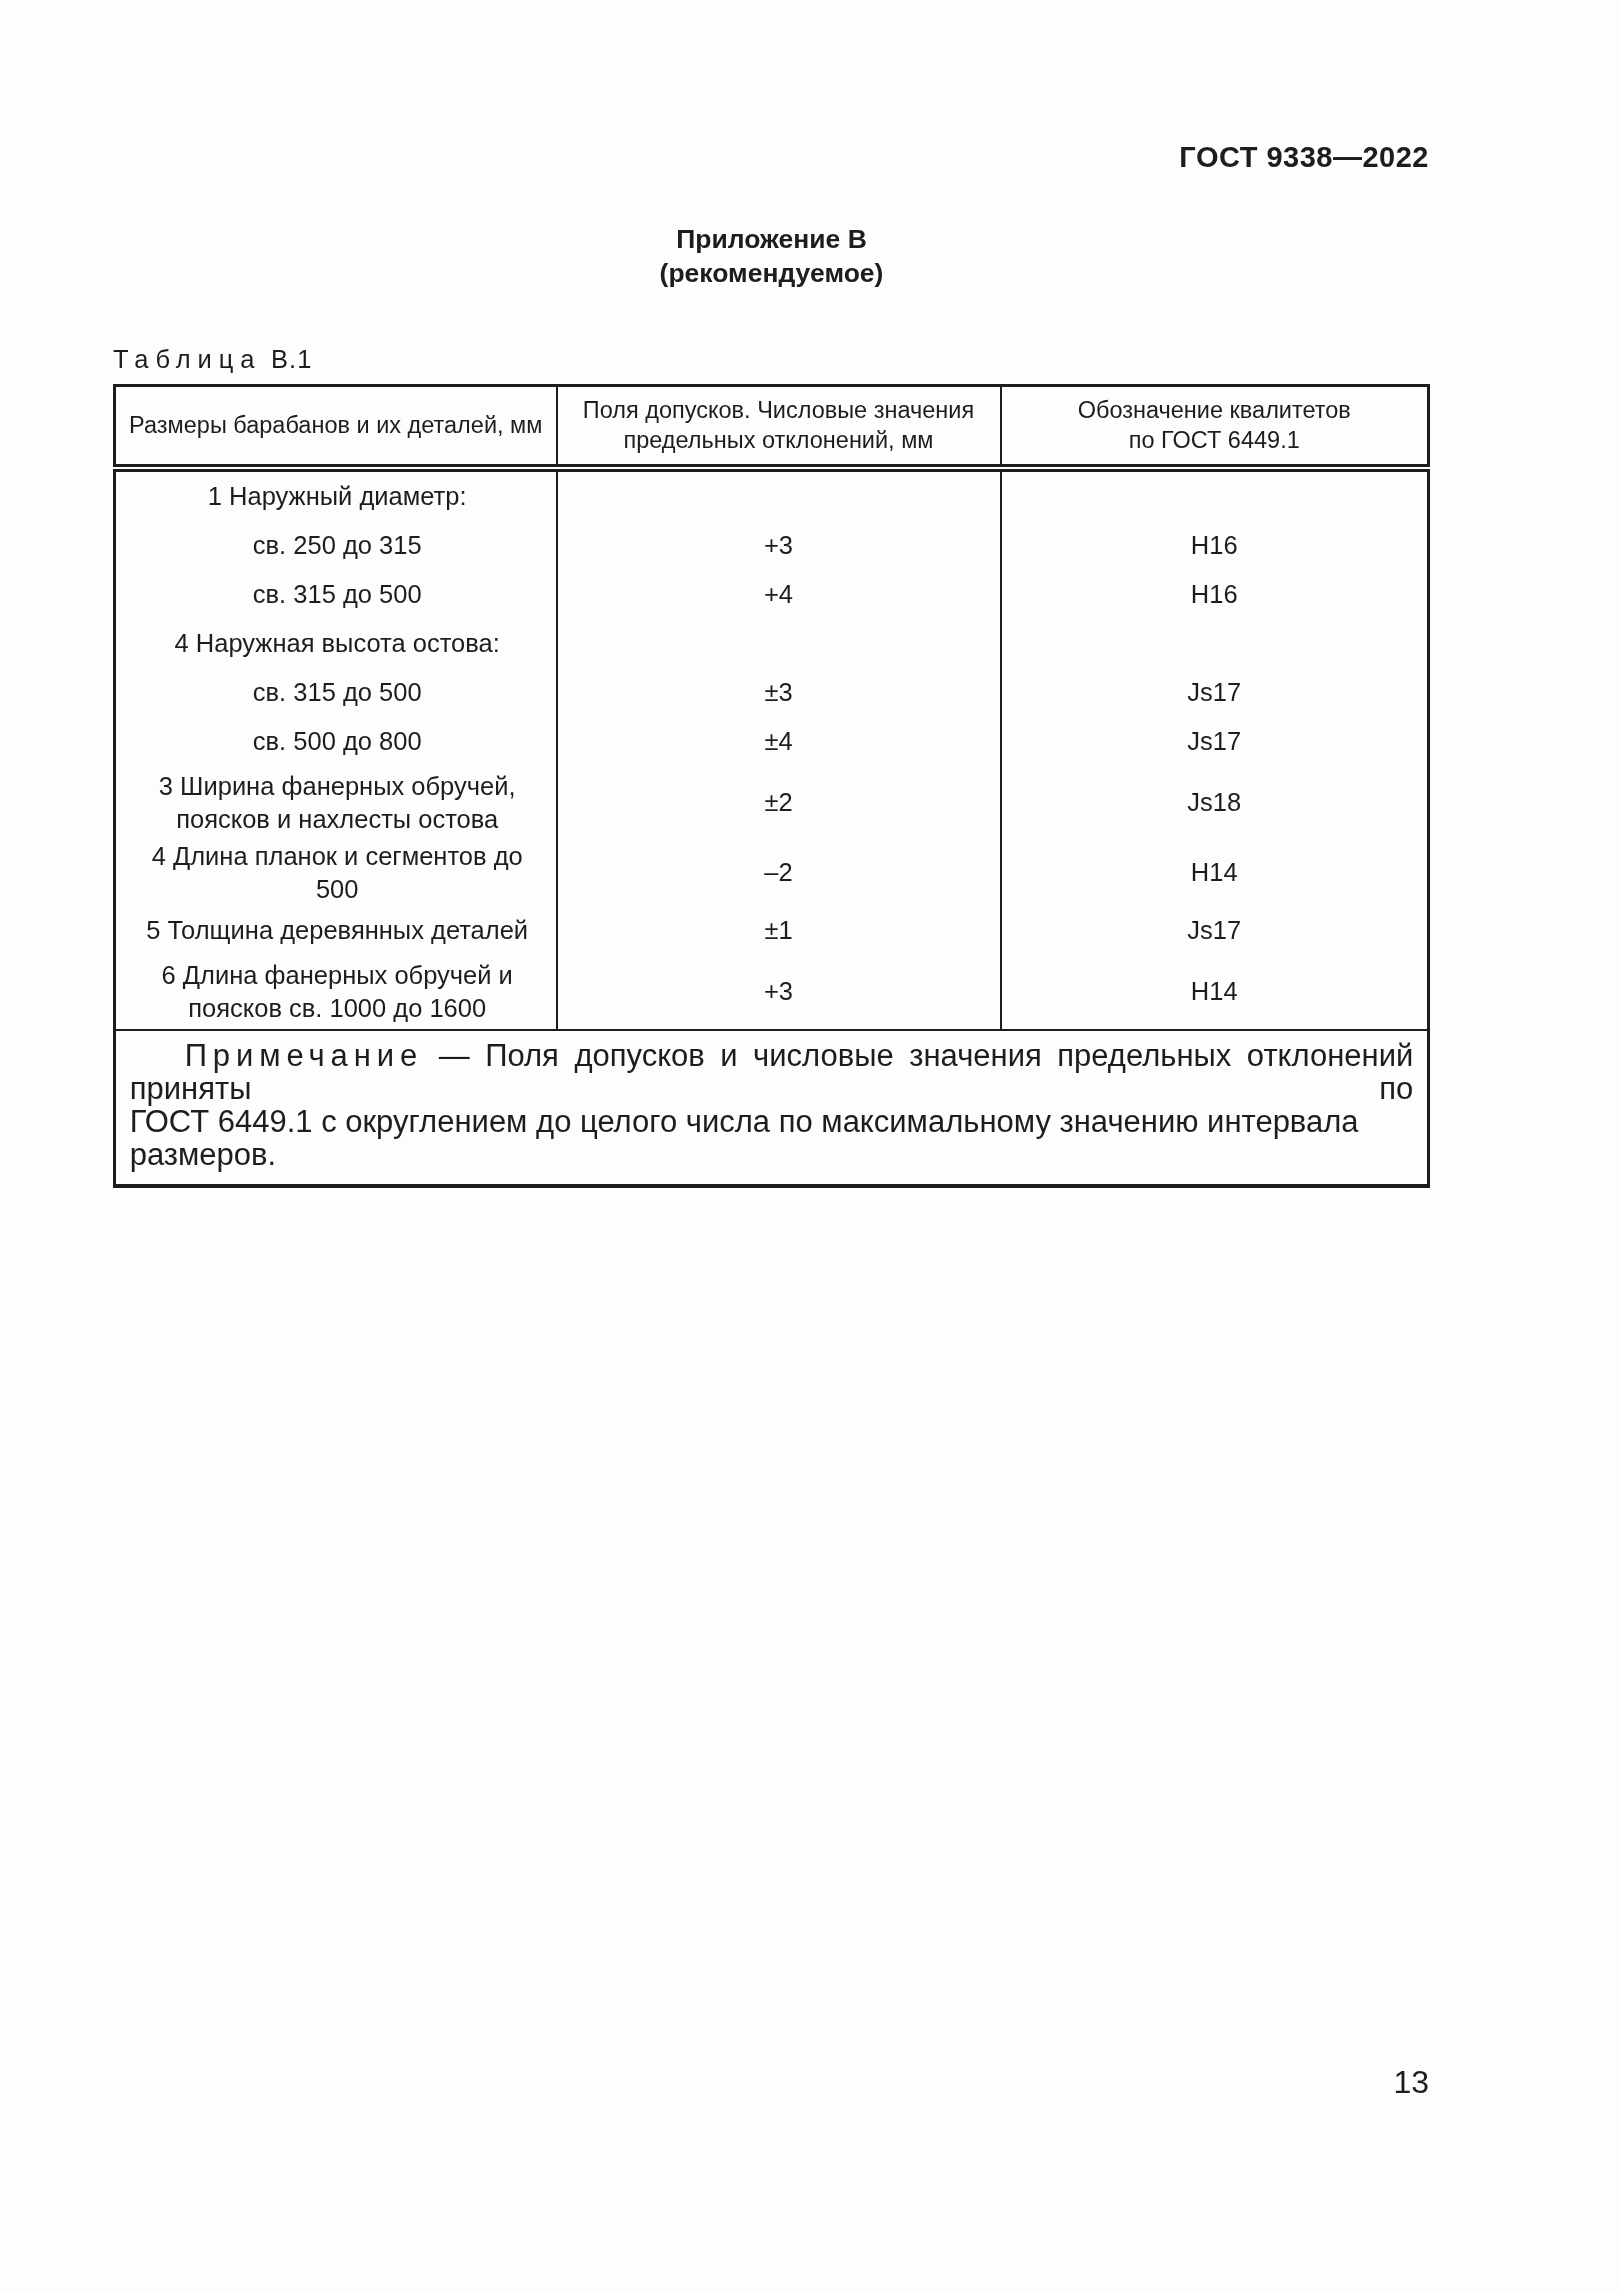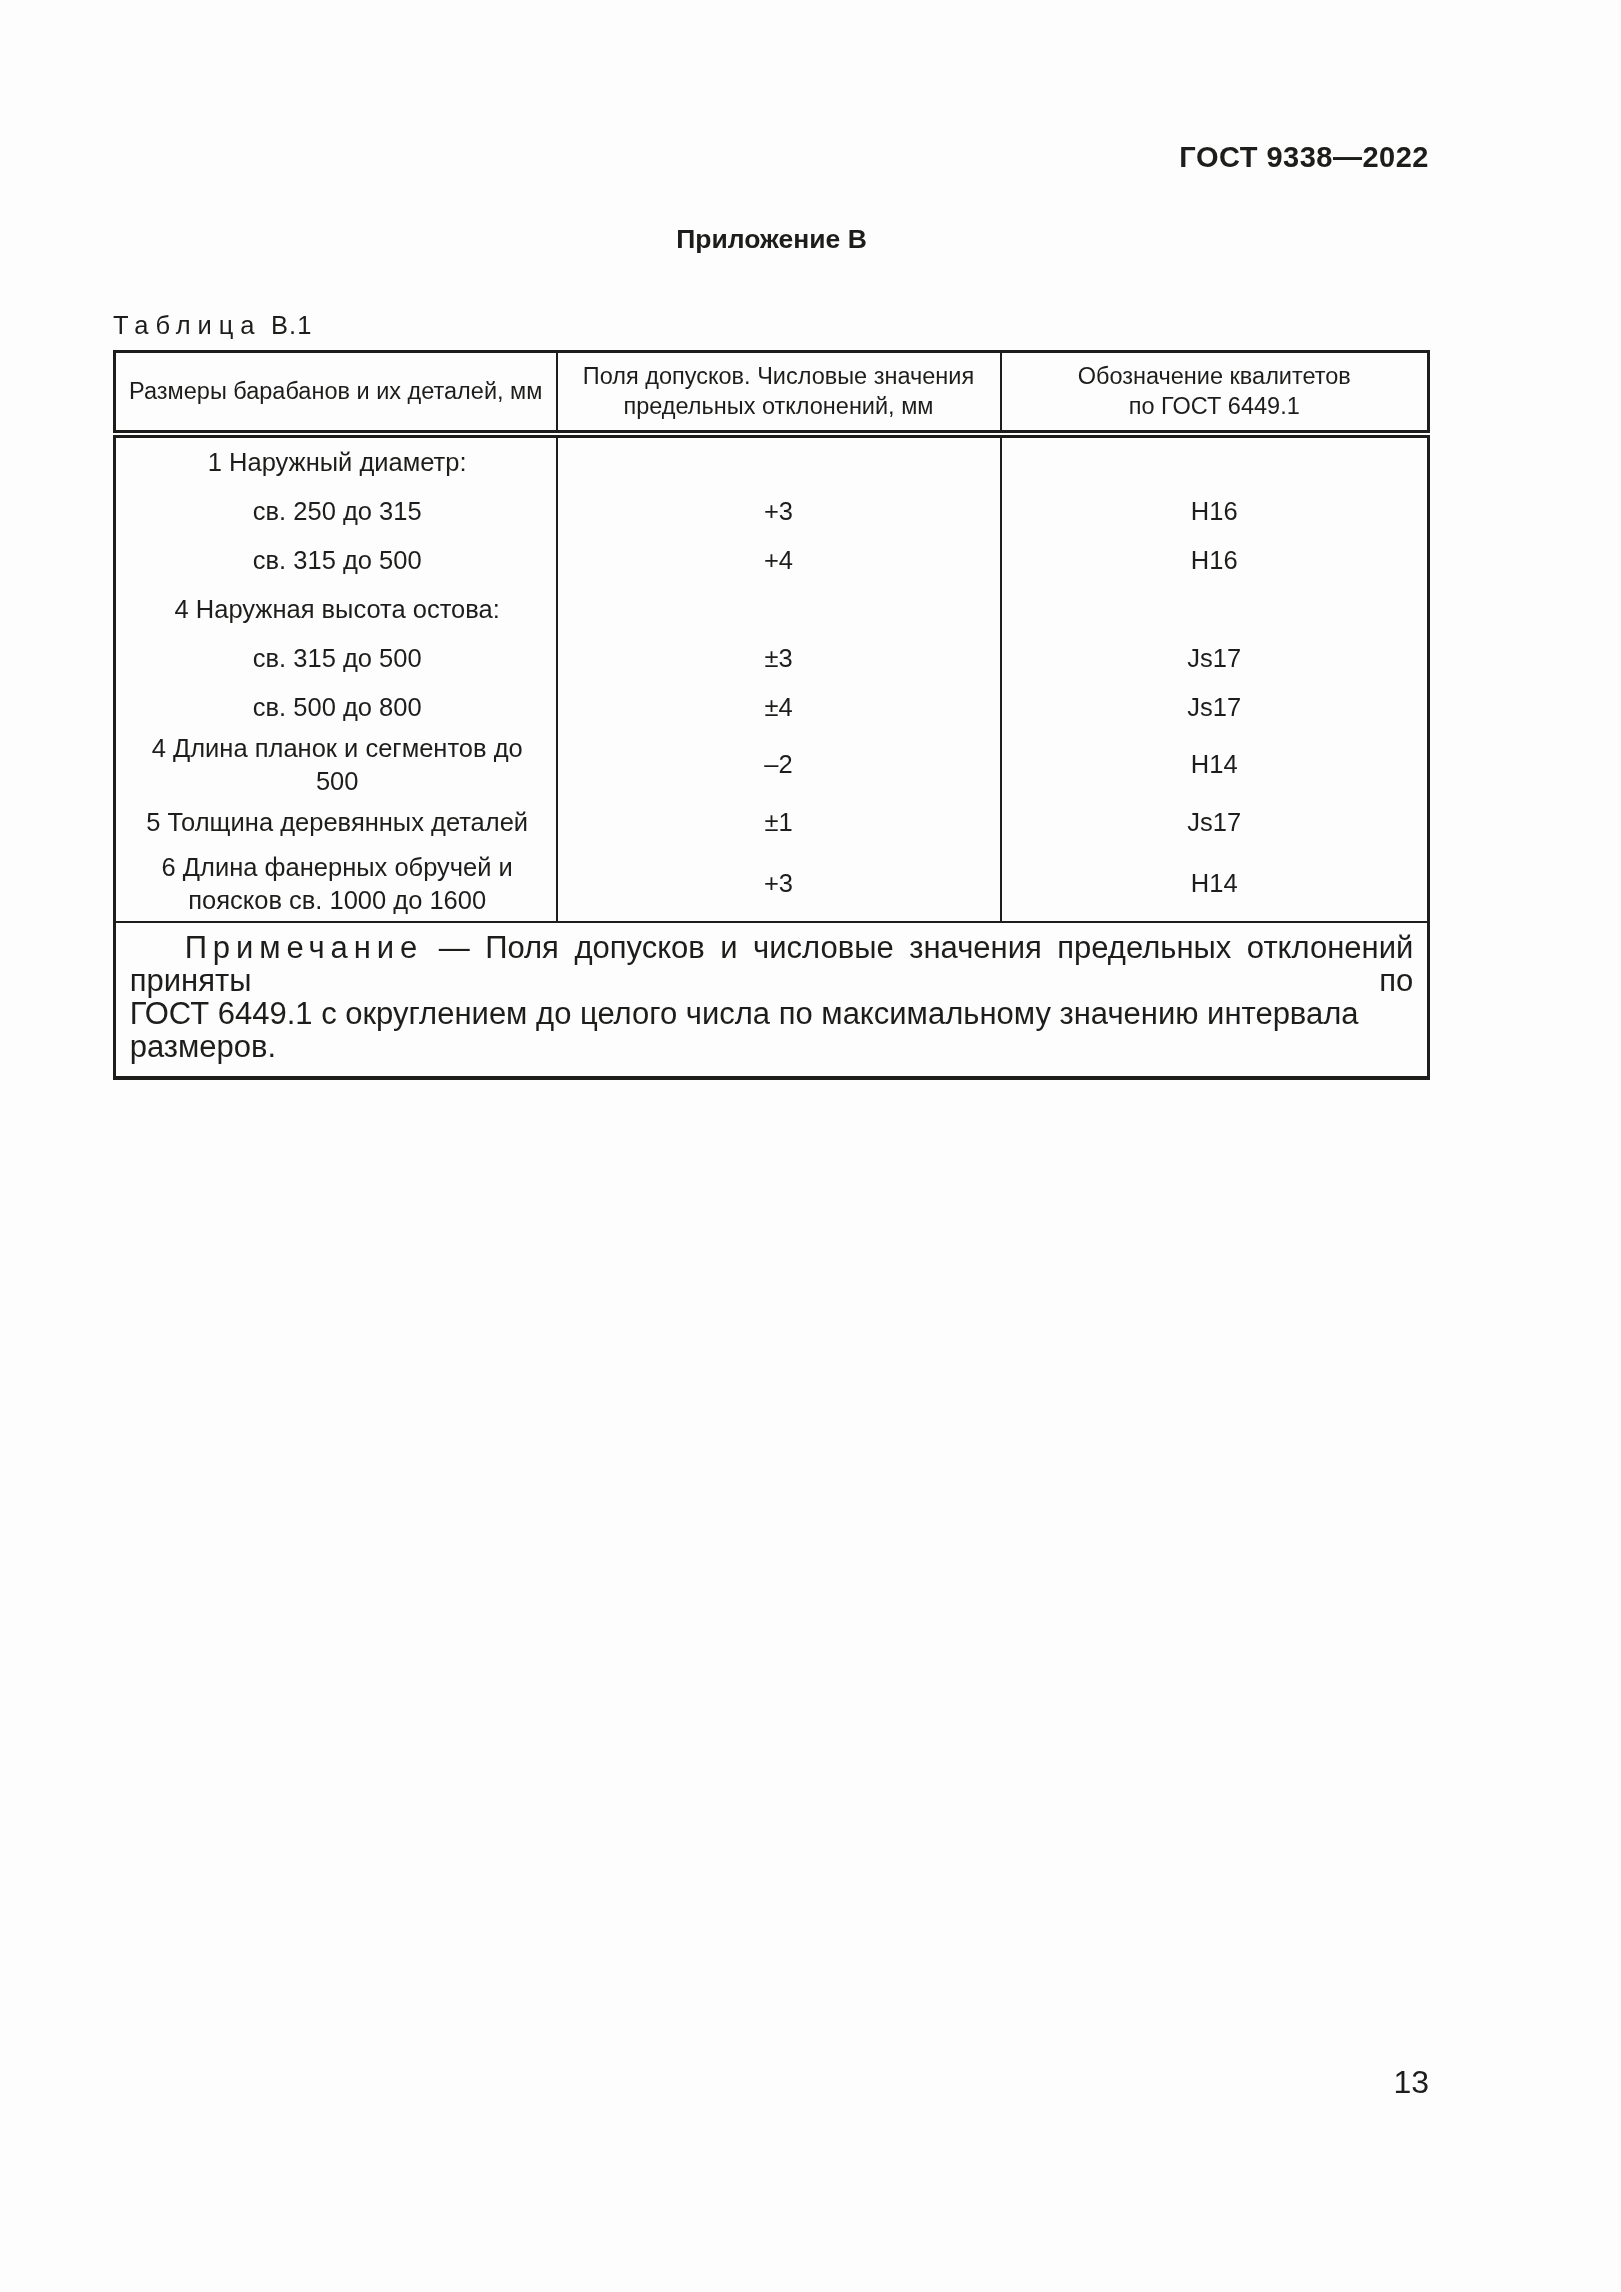"(рекомендуемое)" div.appendix-sublabel { html: none -> <div>(рекомендуемое)</div> }
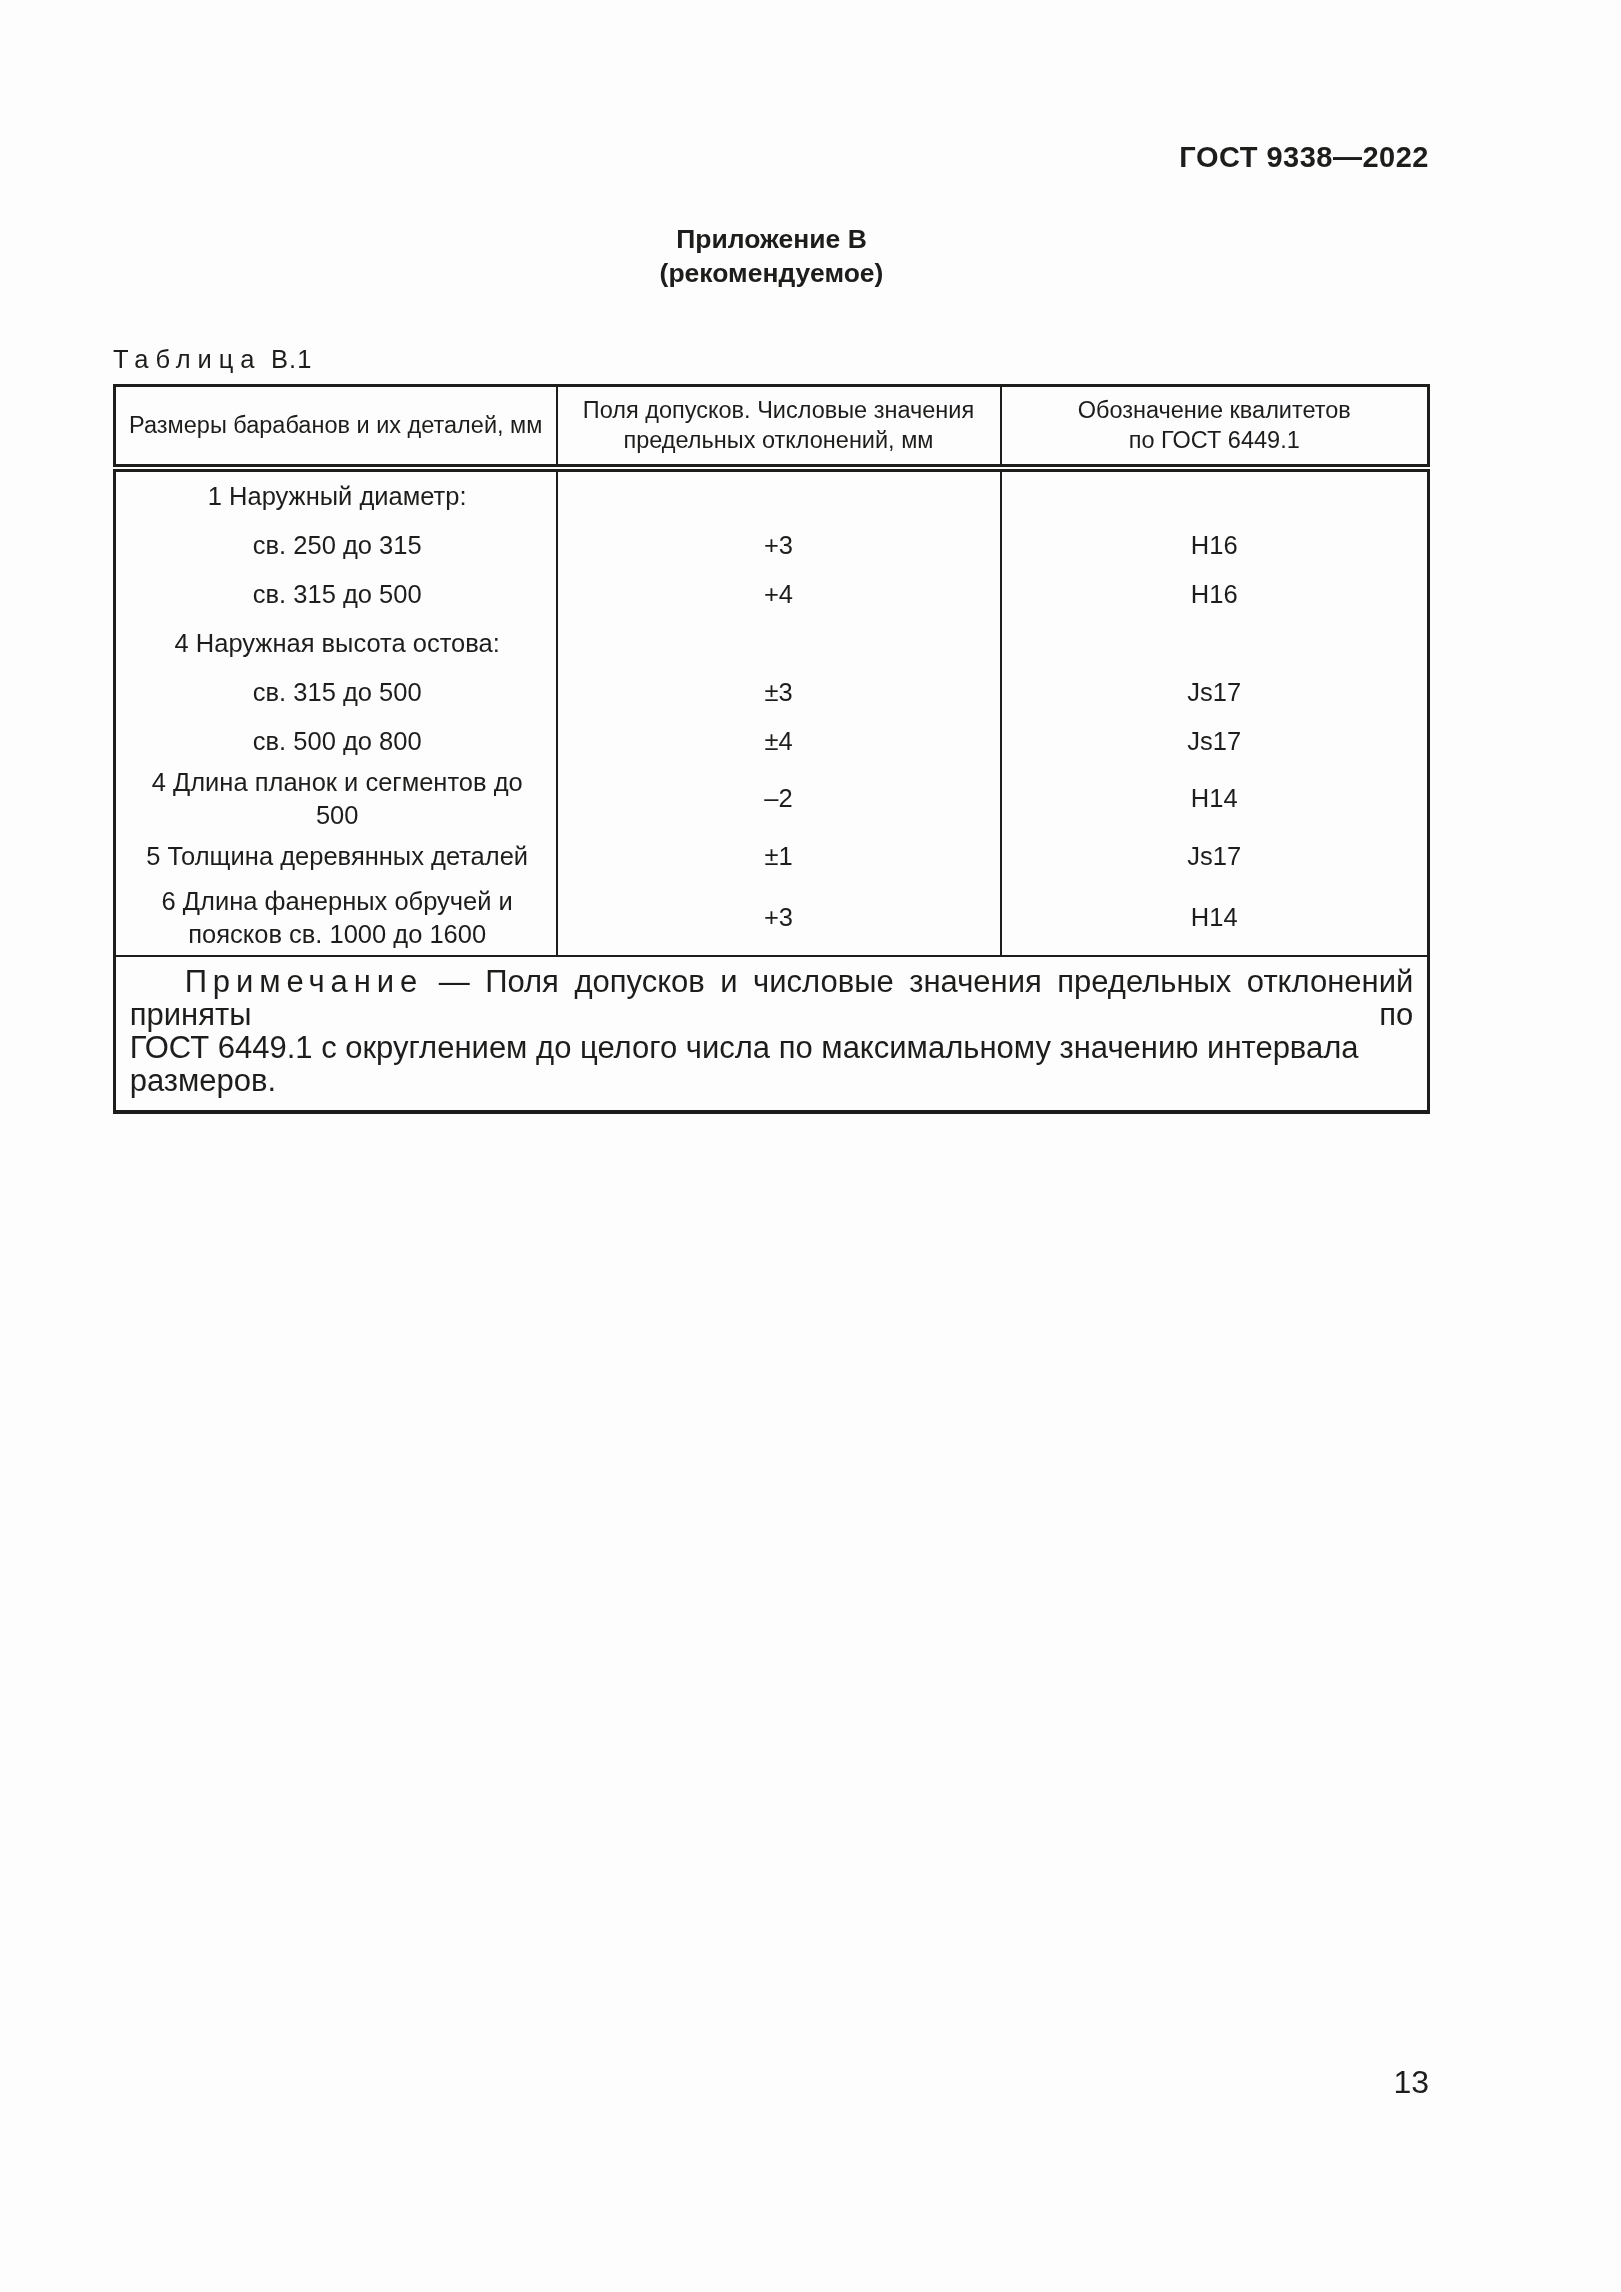"3 Ширина фанерных обручей," tr.double { html: none -> <tr> <td>3 Ширина фанерных обручей, поясков и нахлесты остова</td> <td>±2</td> <td>Js18</td> </tr> }
